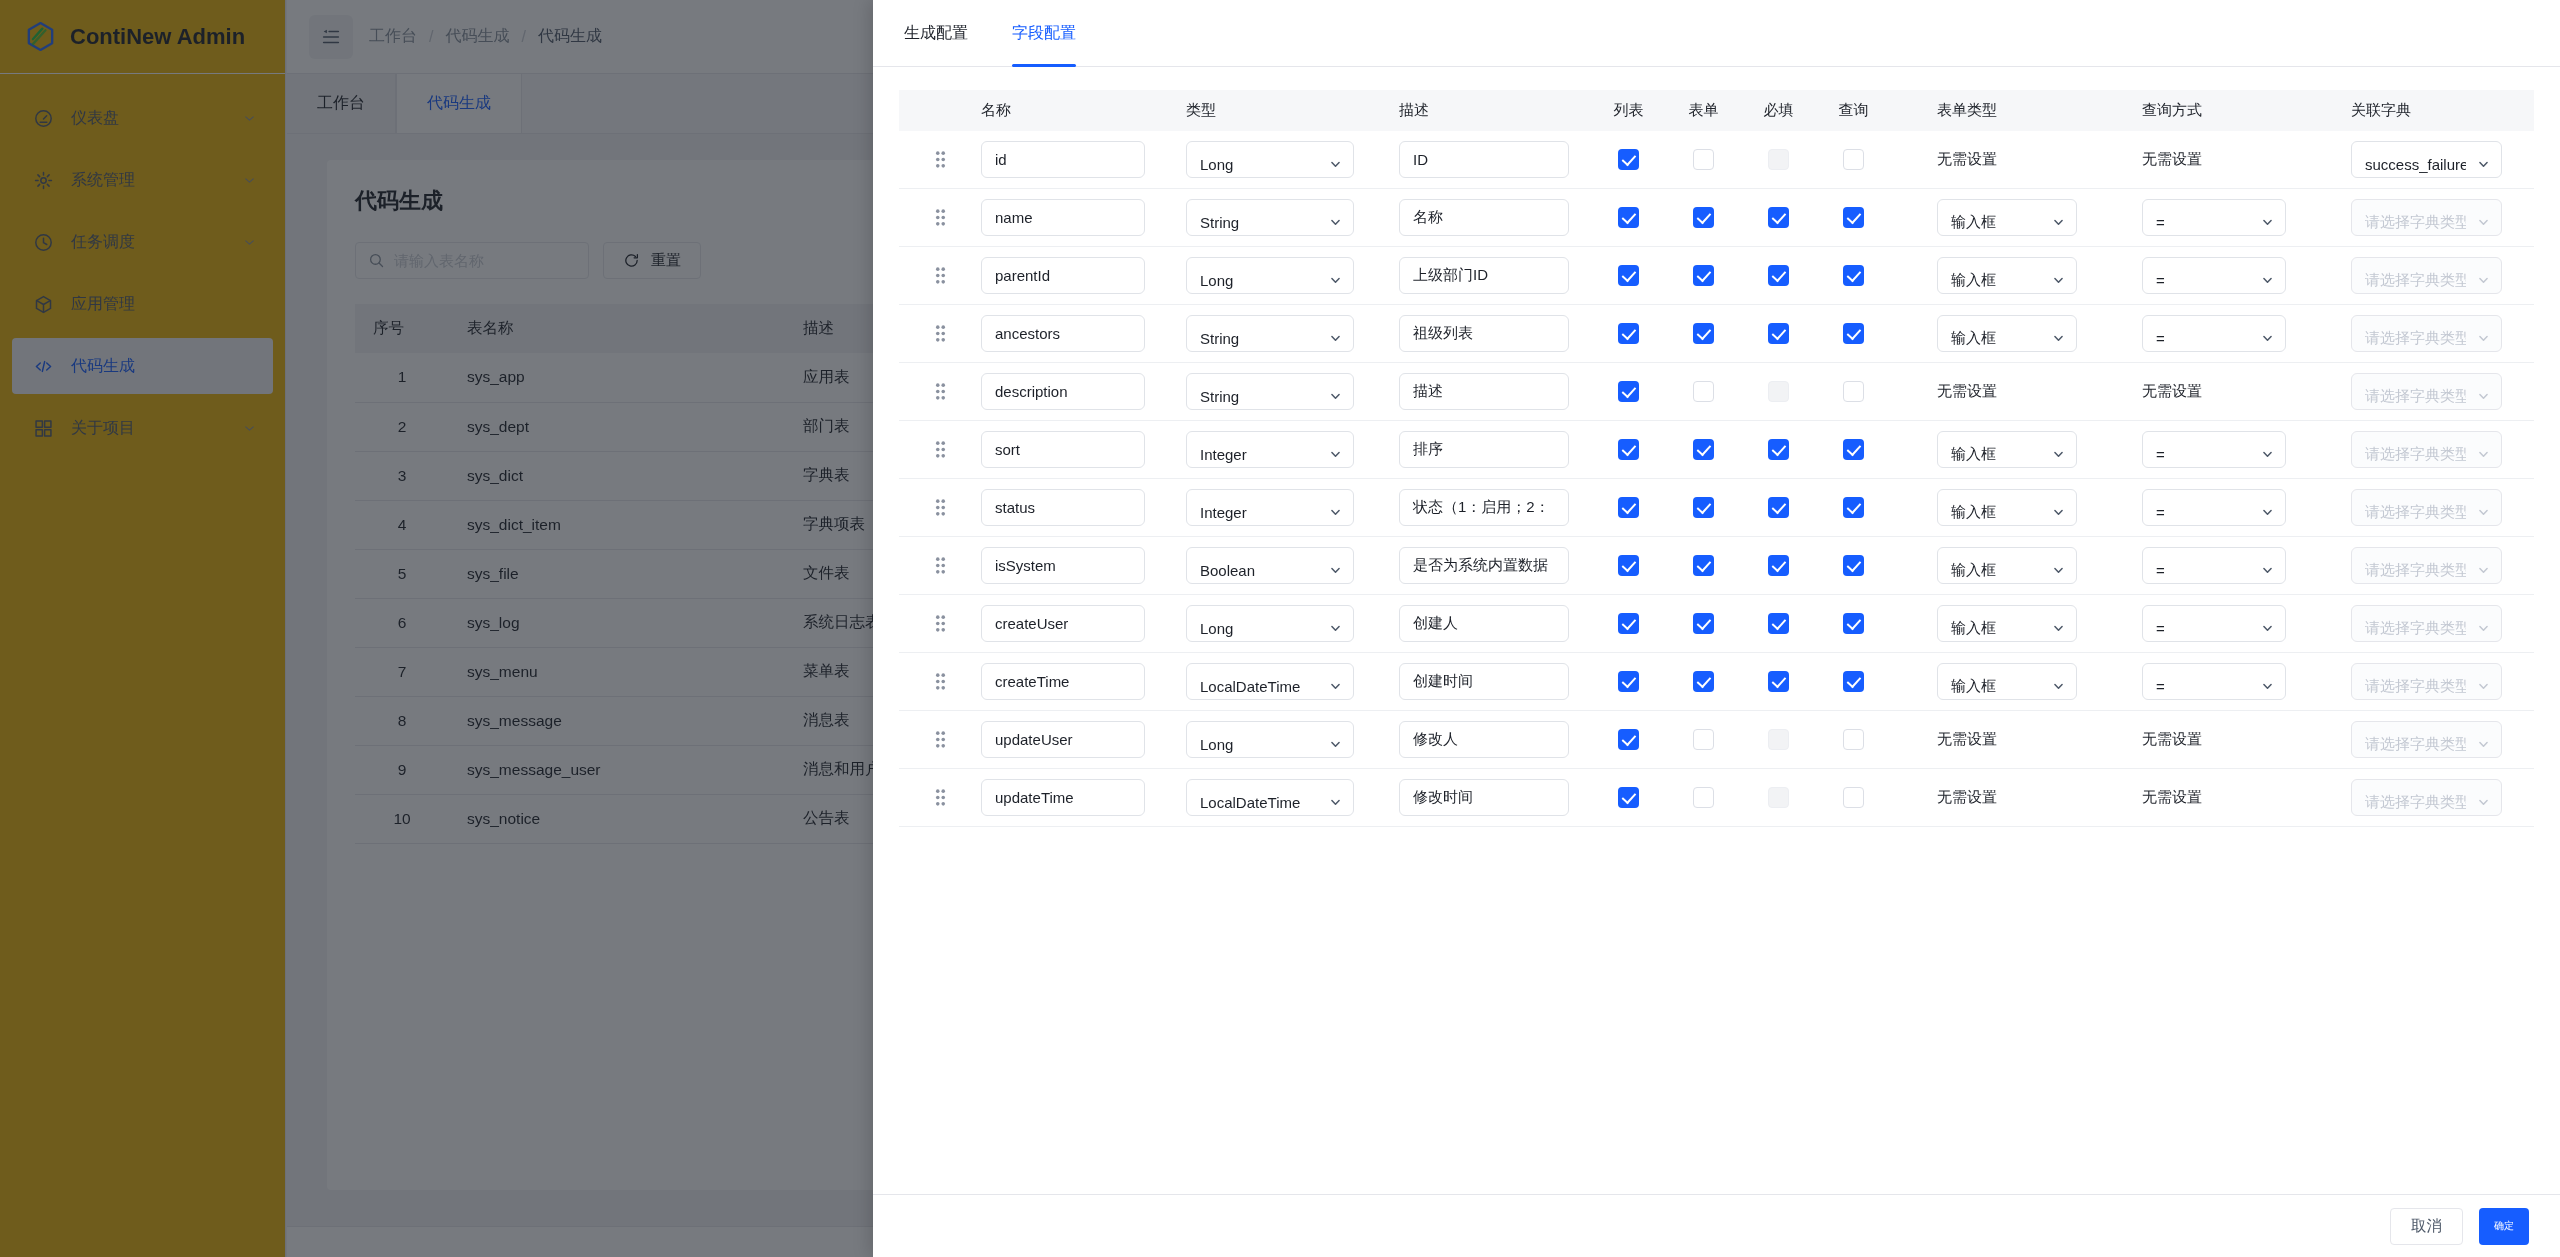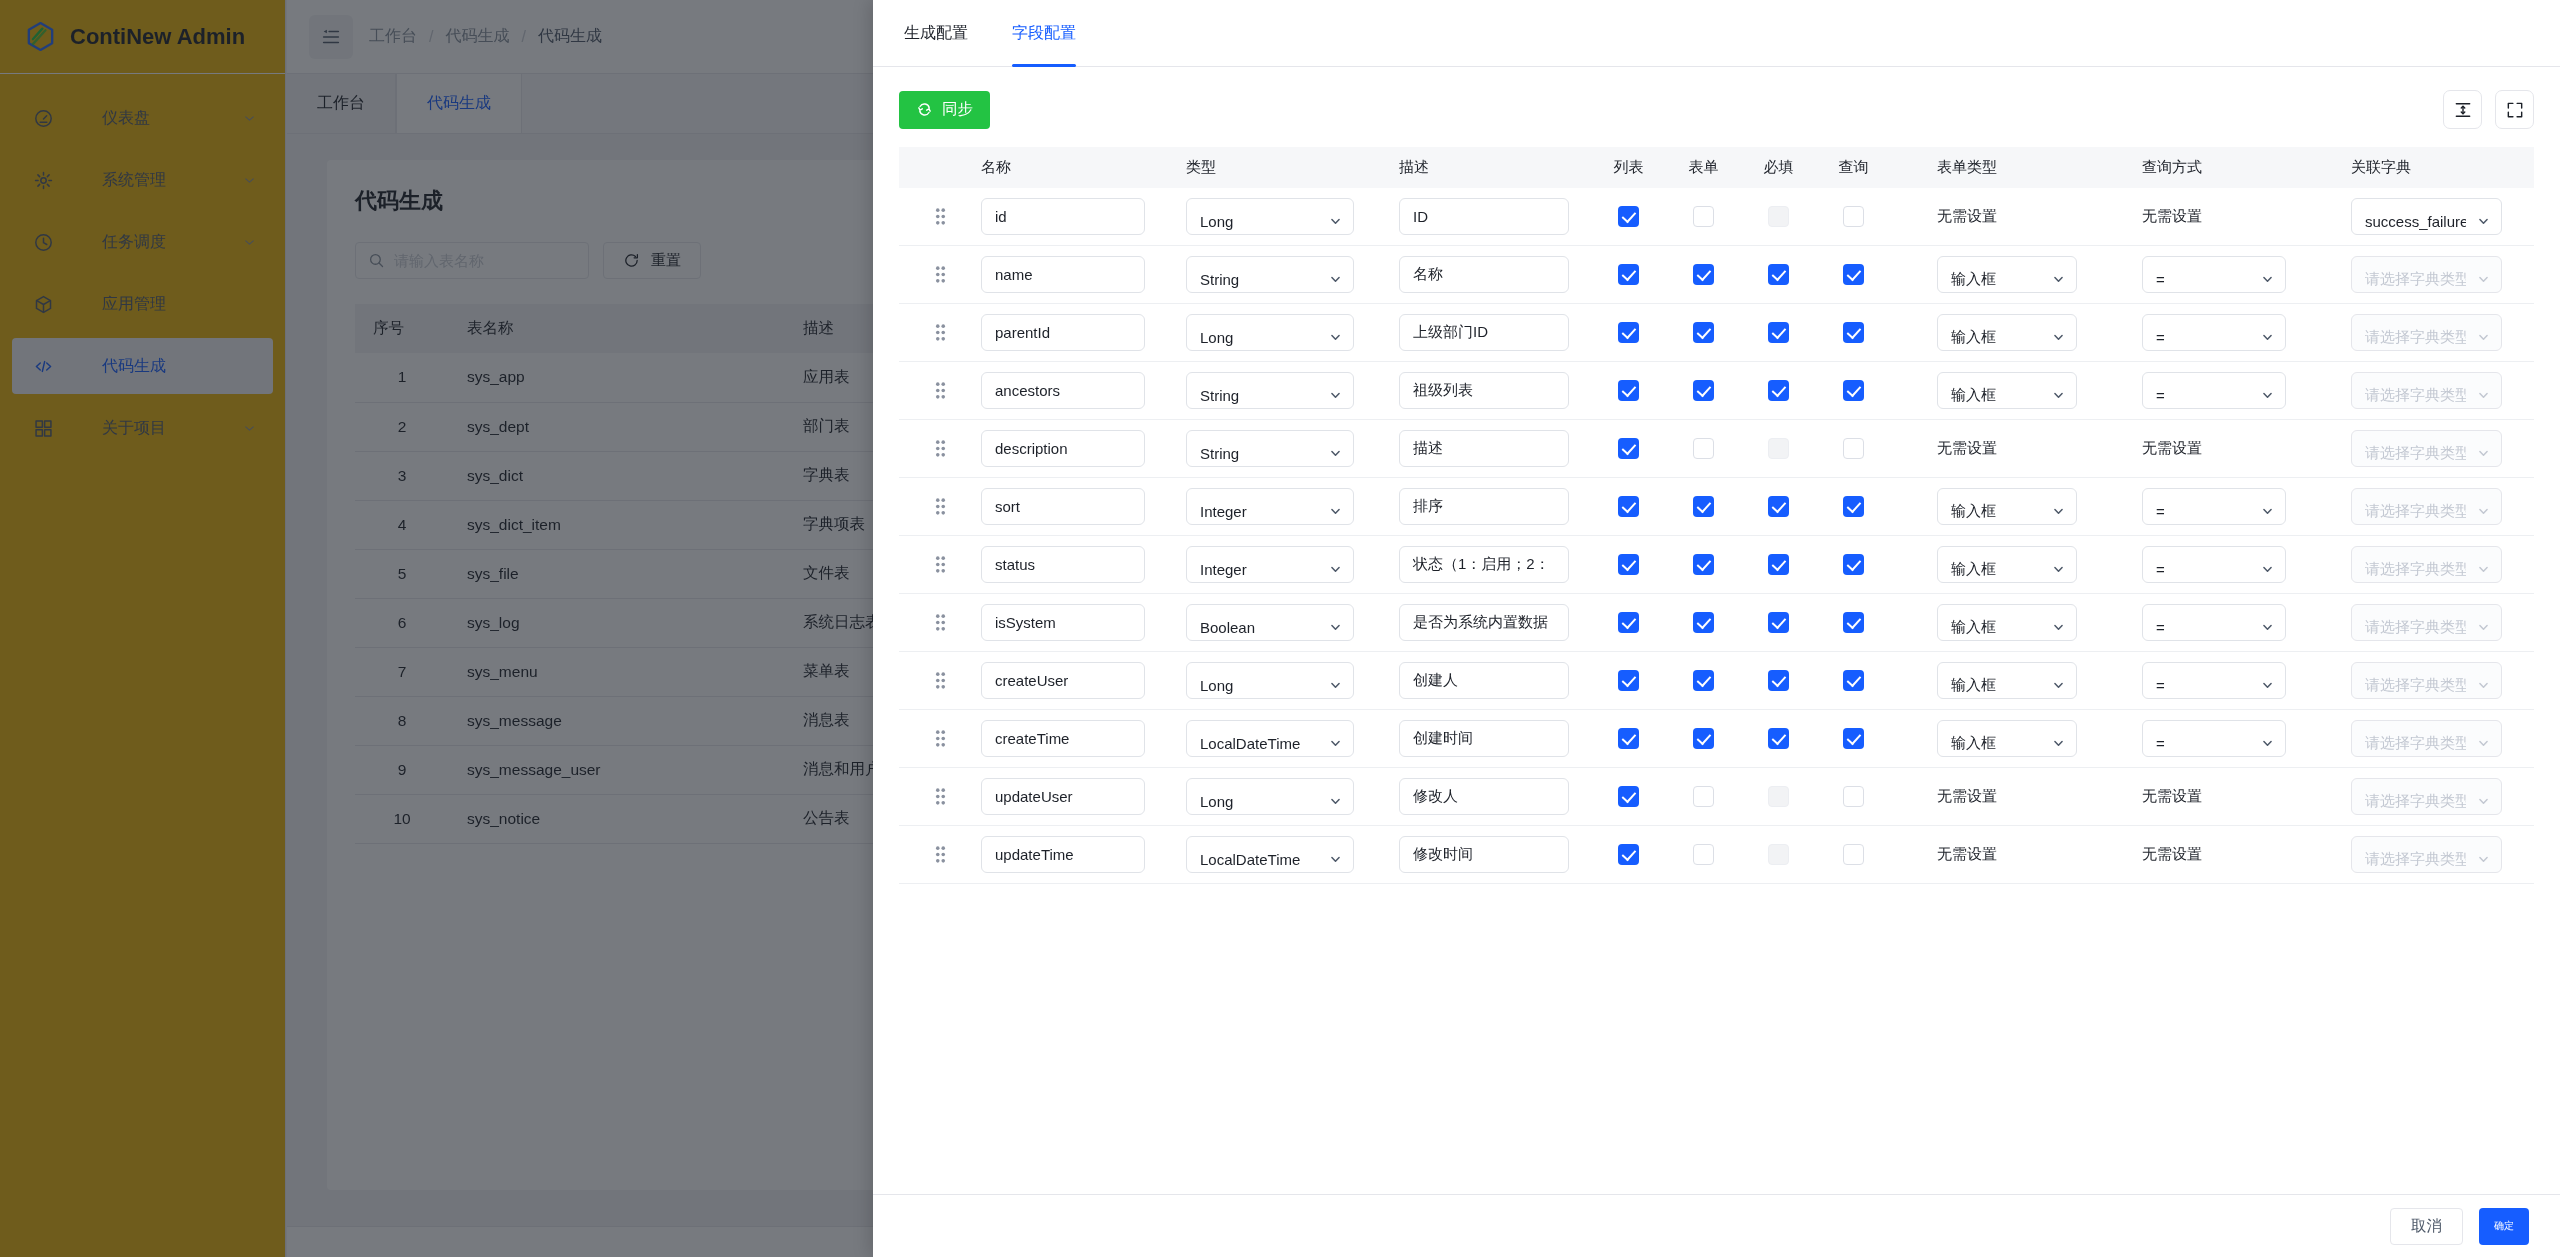"仪表盘" .menu-item .lbl { margin-left: 31px -> none }
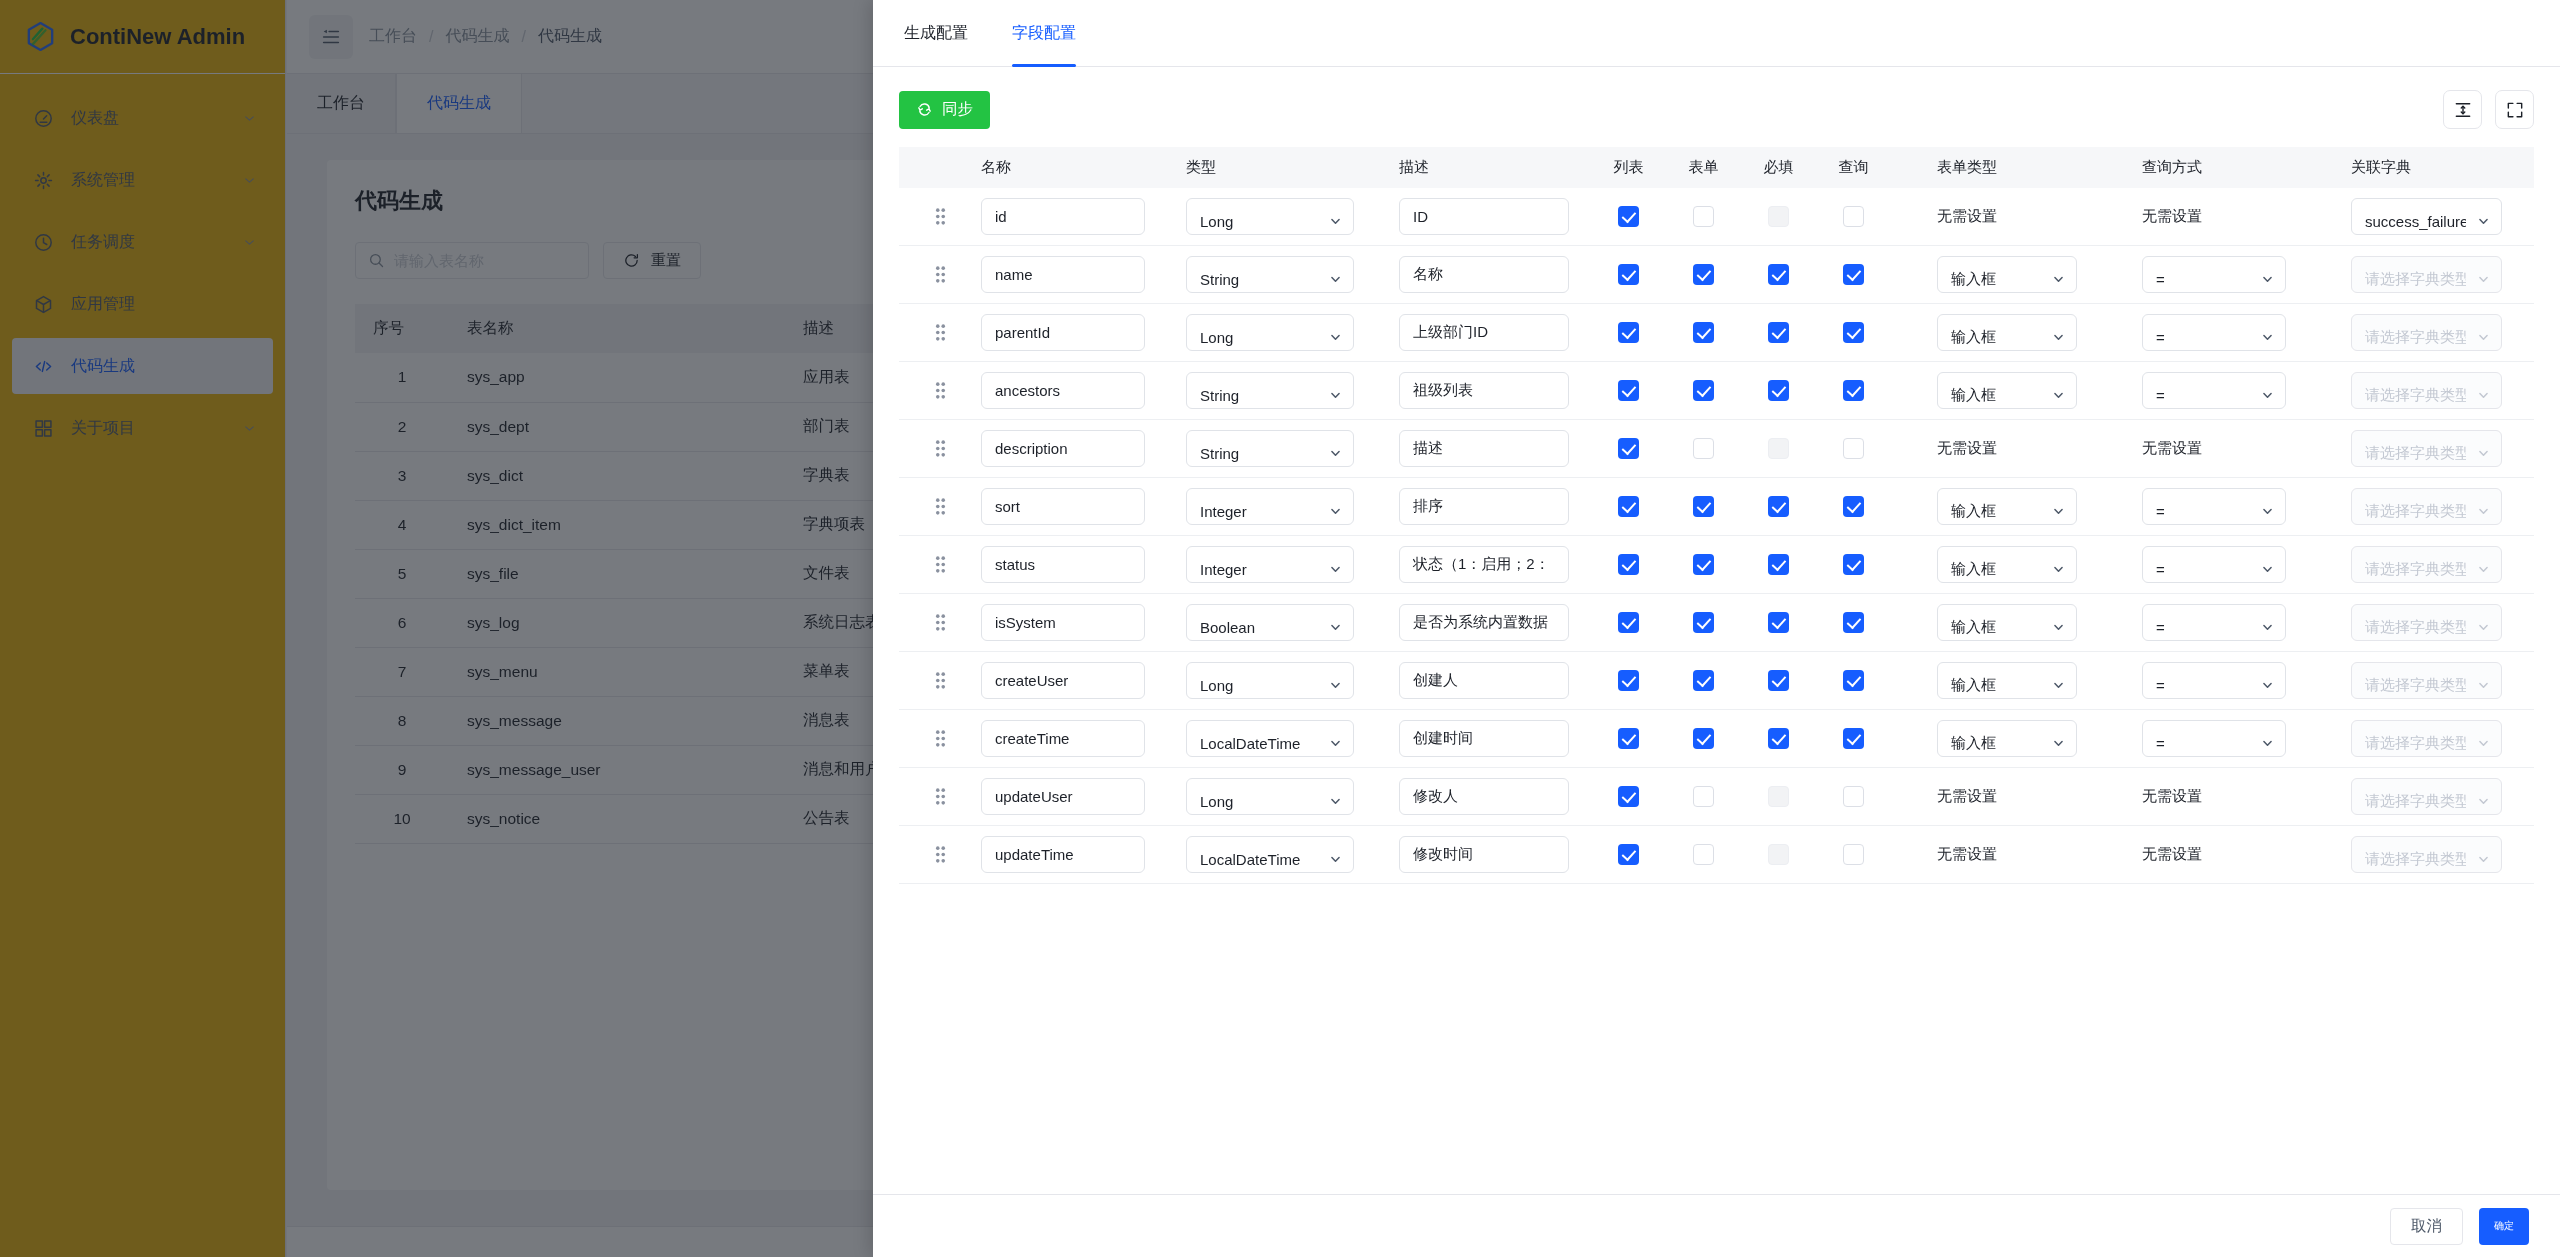"同步" div.d-toolbar { html: <div> <button> <span> <svg> <path></path> <path></path> <path></path> <path></path> </svg> </span> <span>同步</span> </button> <div> <button> <svg> <path></path> <path></path> </svg> </button> <button> <svg> <path></path> </svg> </button> </div> </div> -> none }
